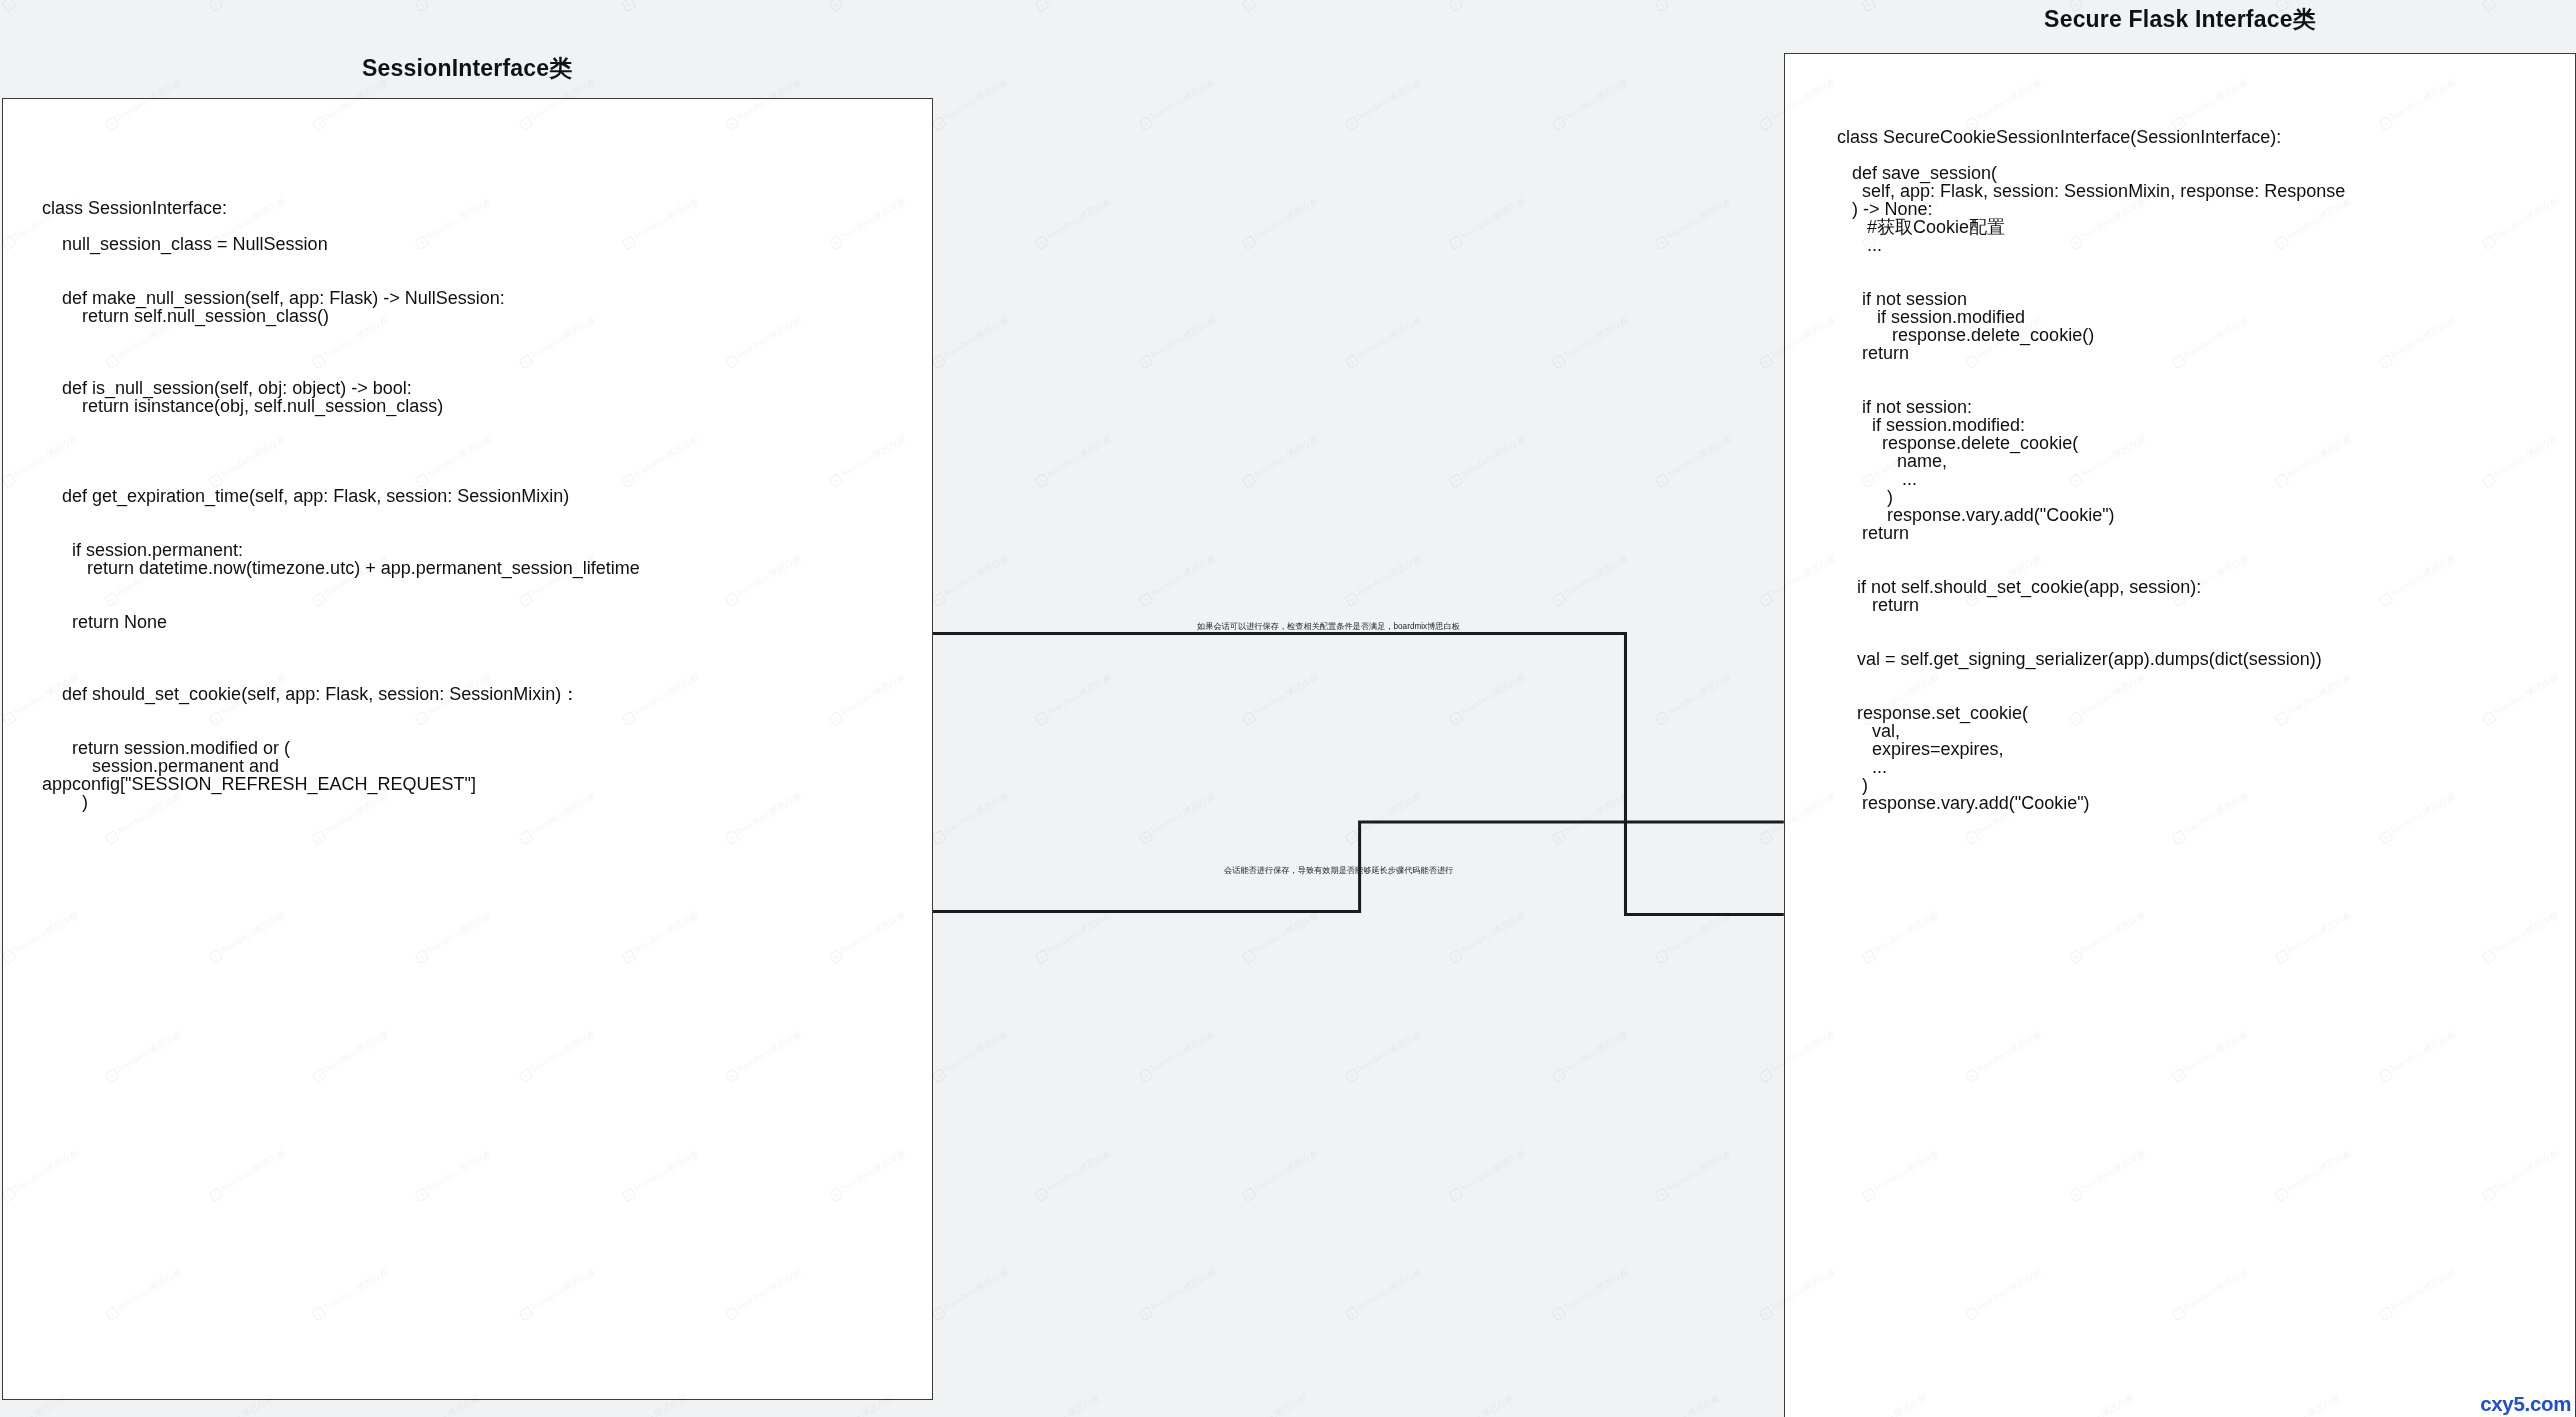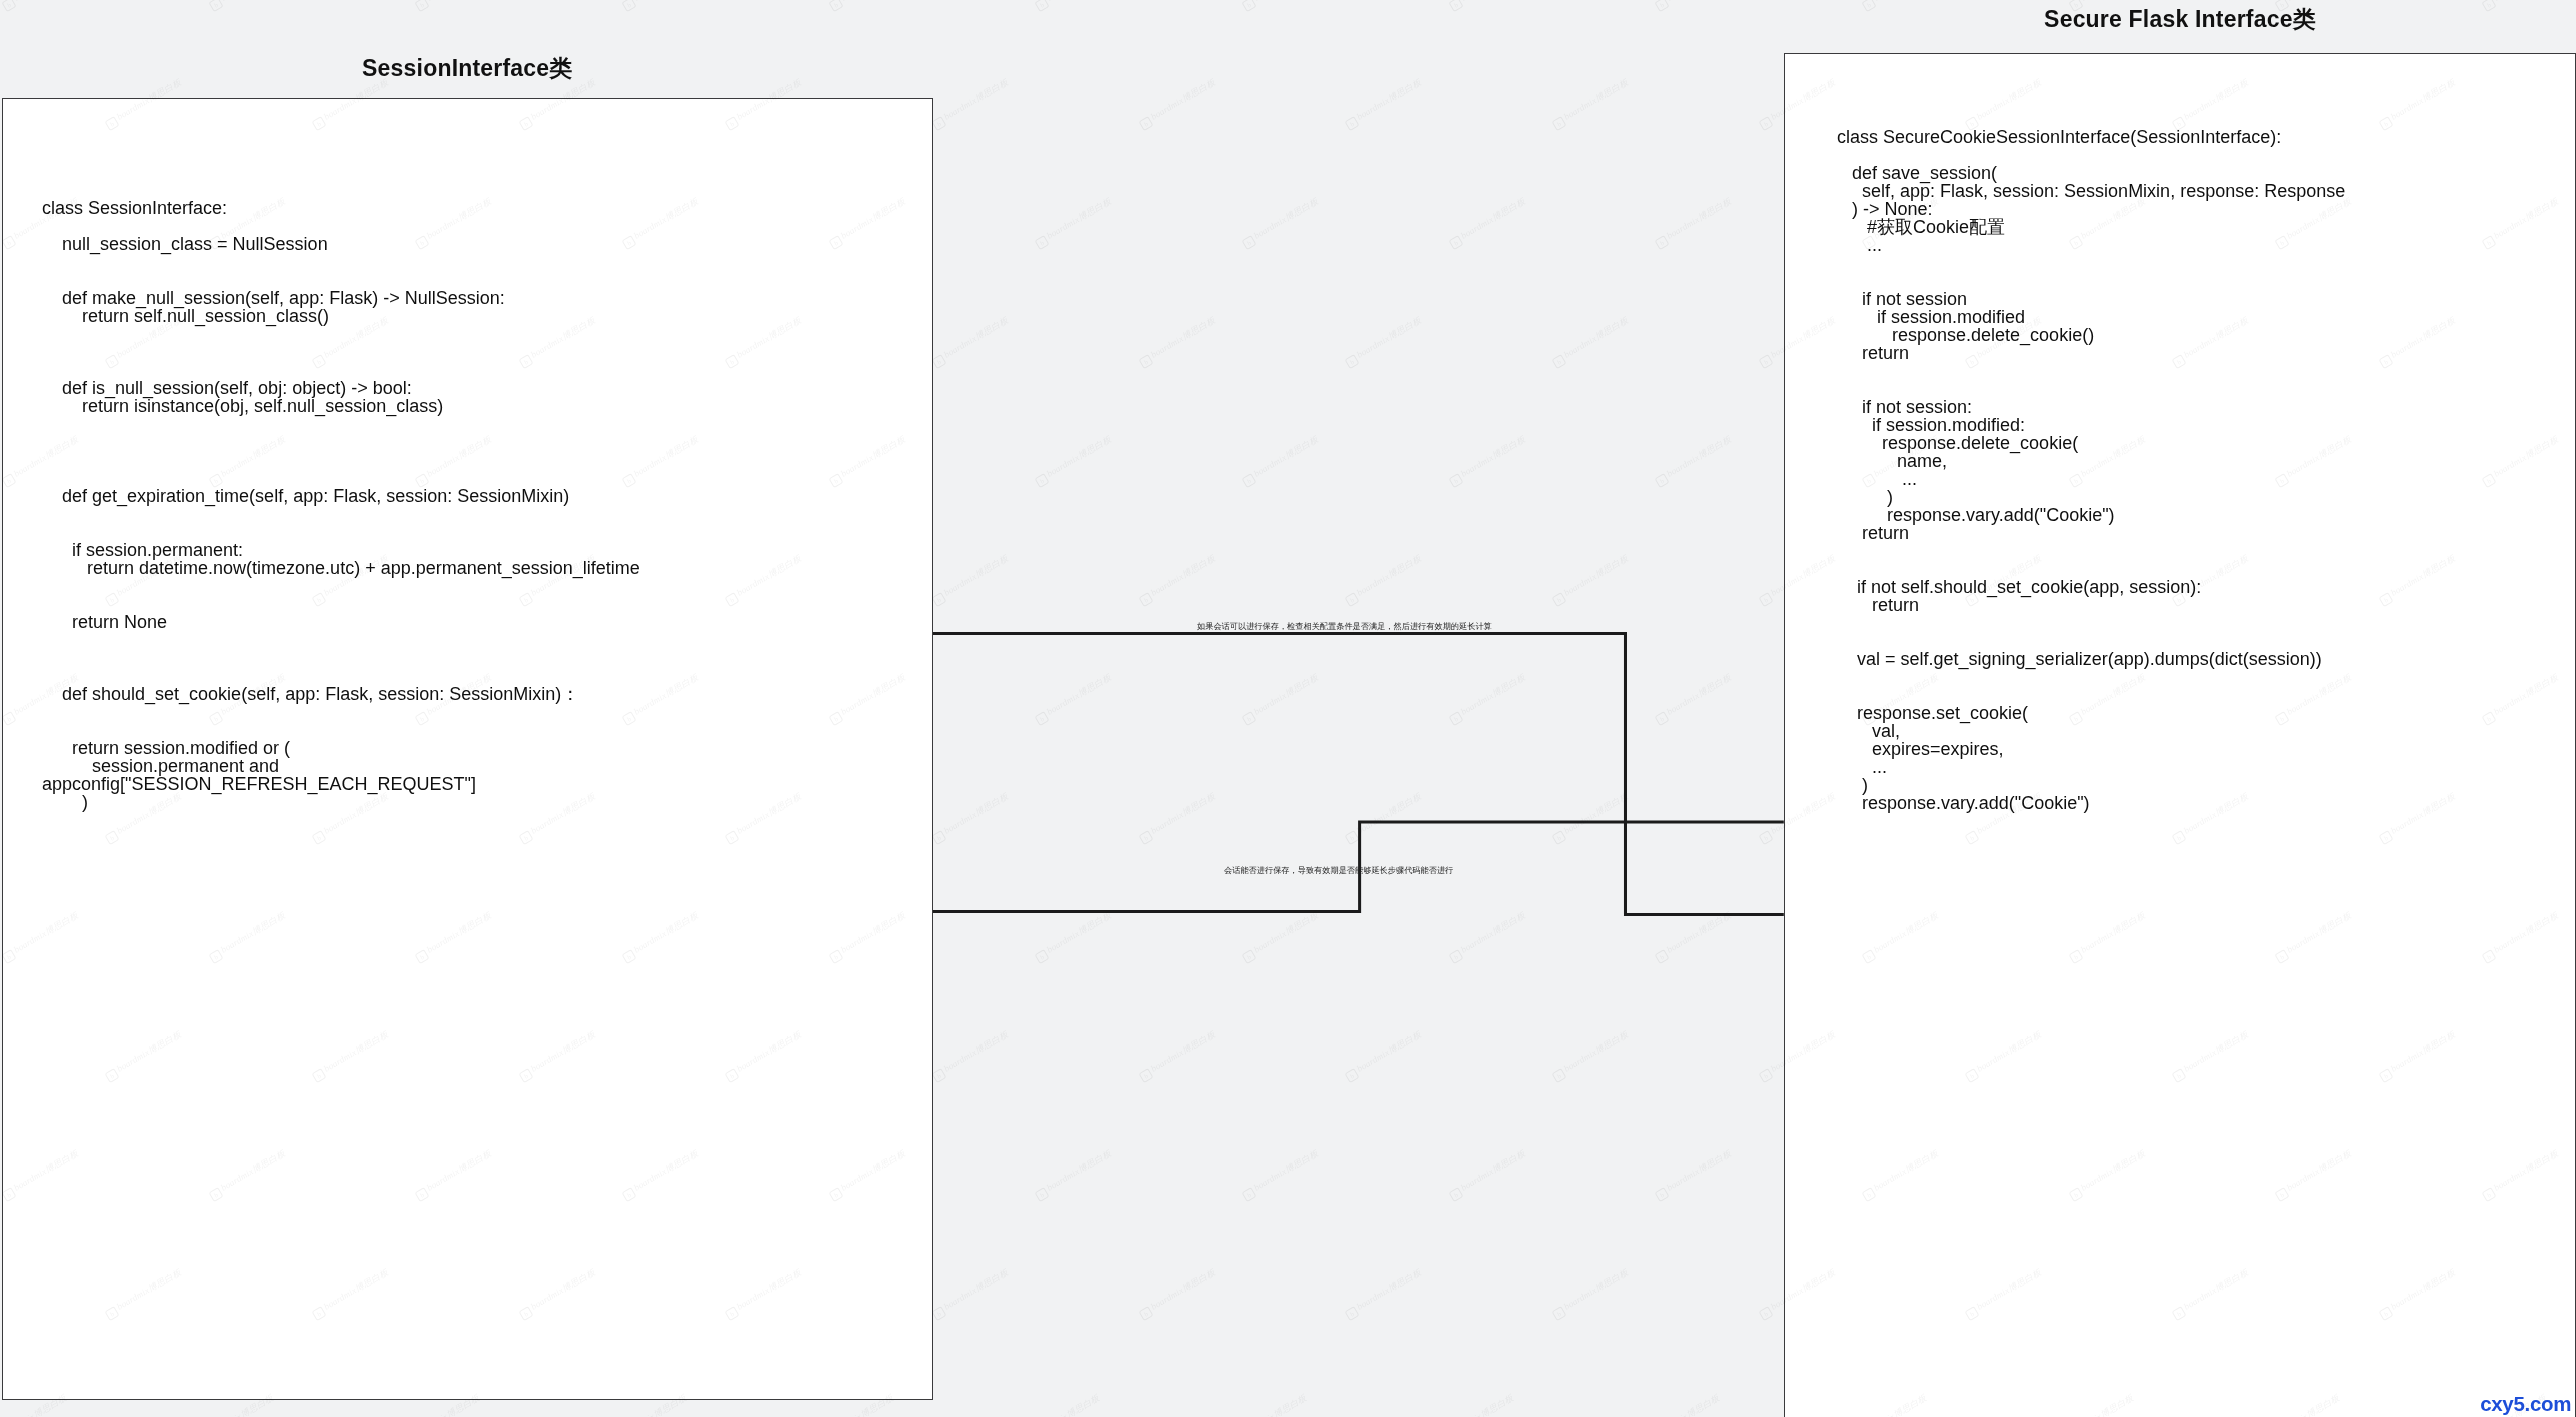"如果会话可以进行保存，检查相关配置条件是否满足，然后进行有效期的延长计算" div.edge-label { text: 然后进行有效期的延长计算 -> boardmix博思白板 }
